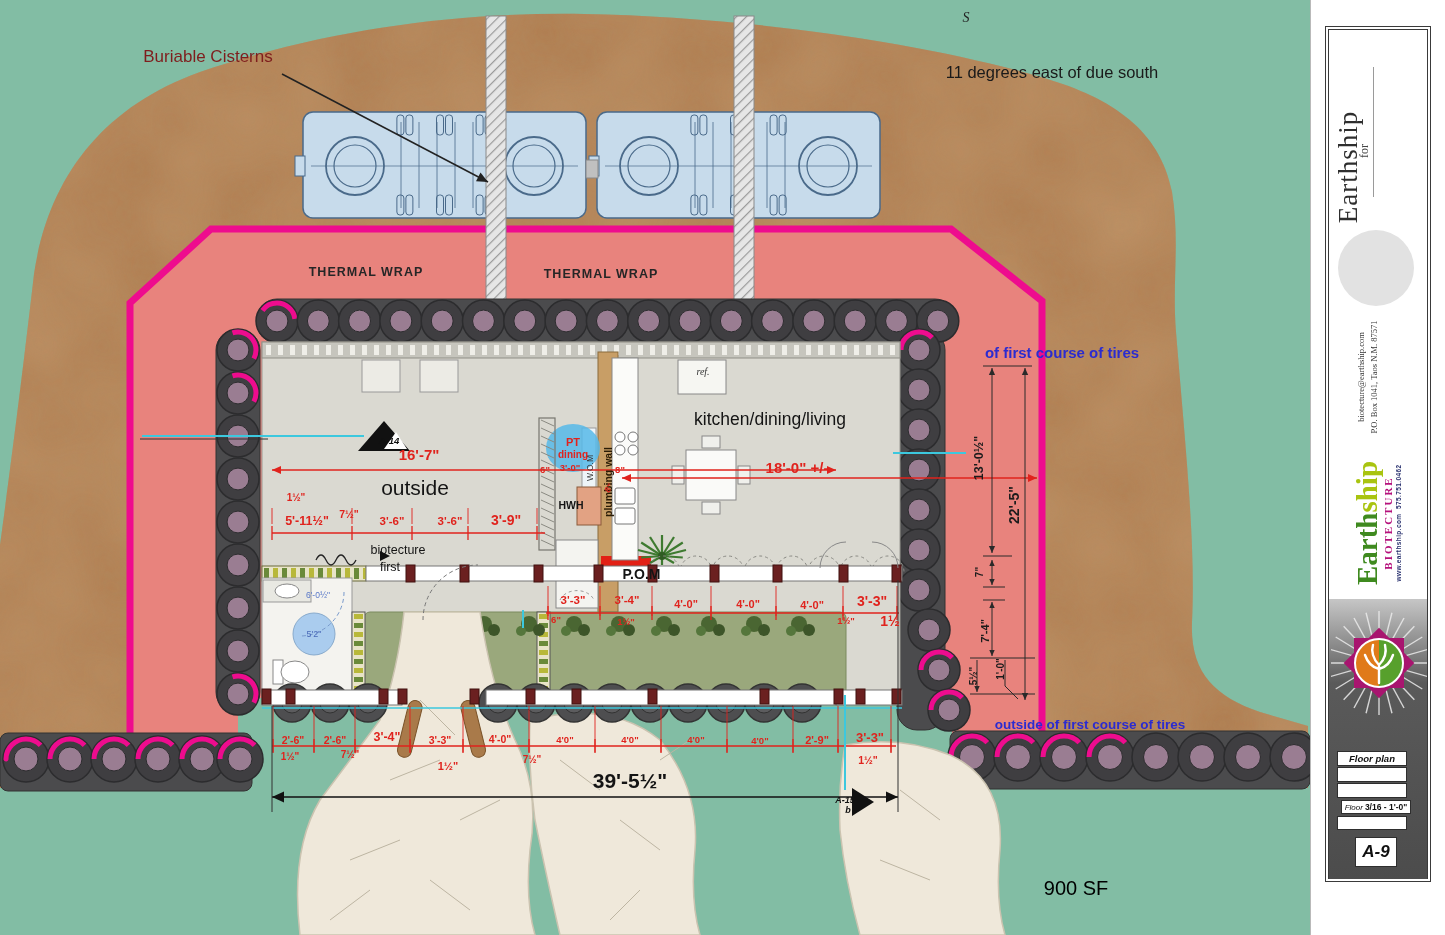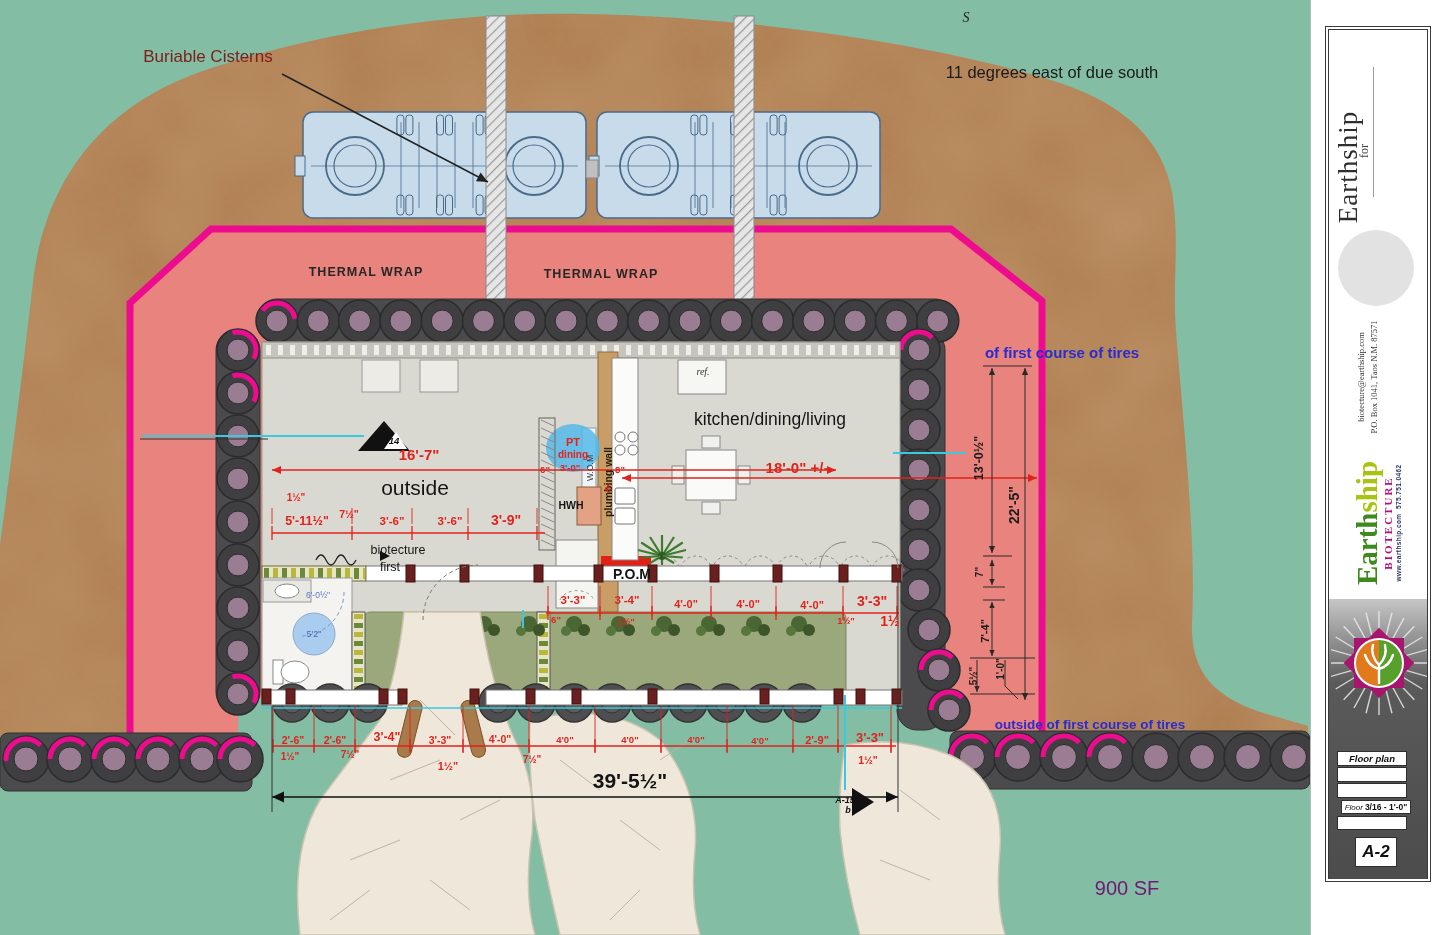"P.O.M" div.lbl { padding-left: none -> 19px }
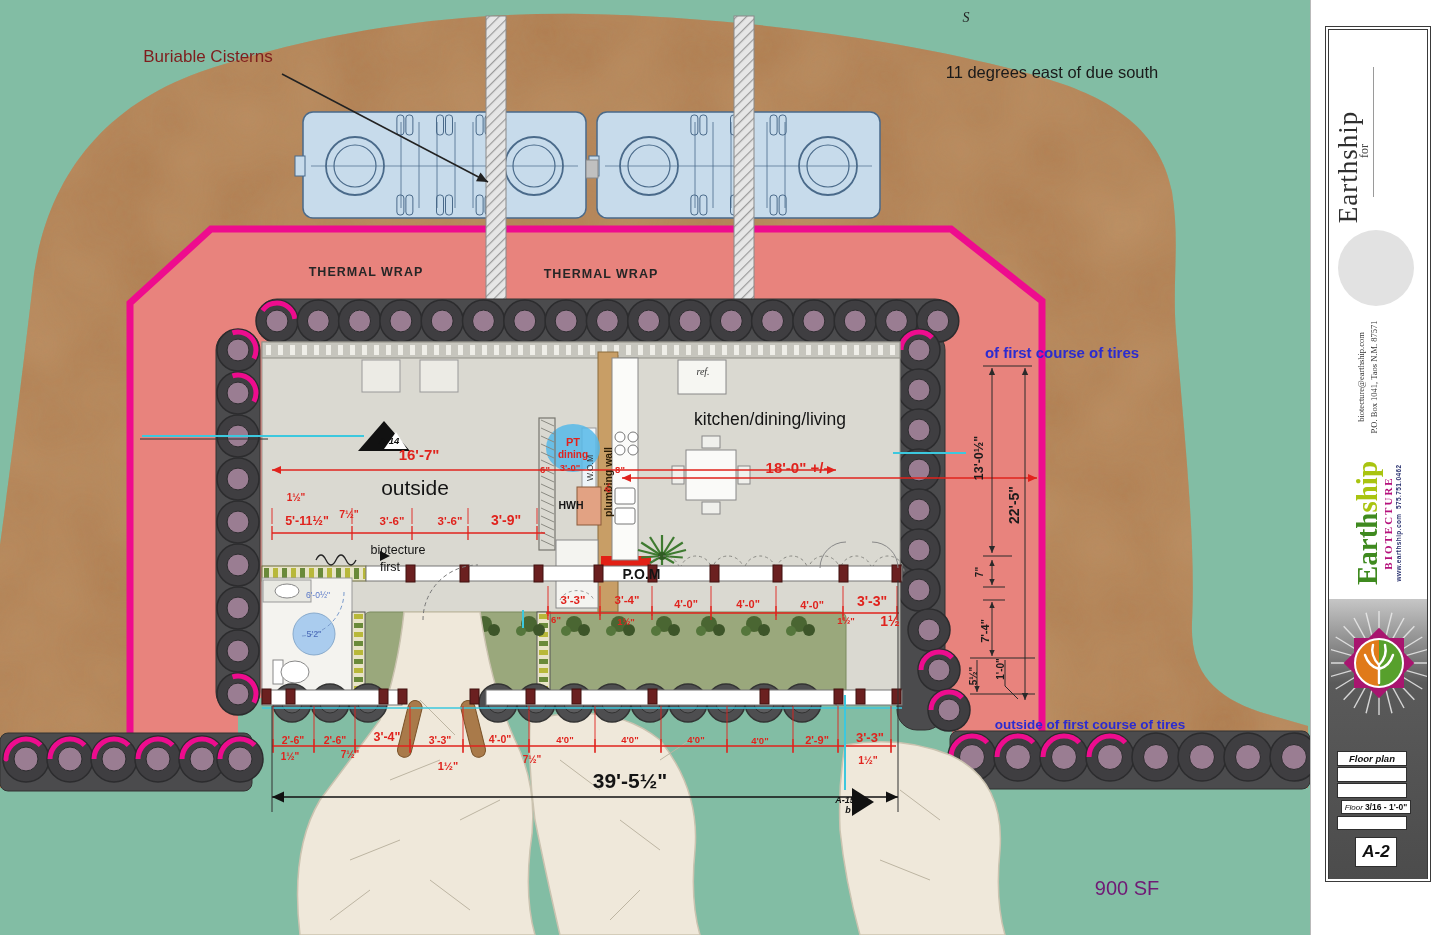"A-2" div.tb-a1 { text: A-2 -> A-9 }
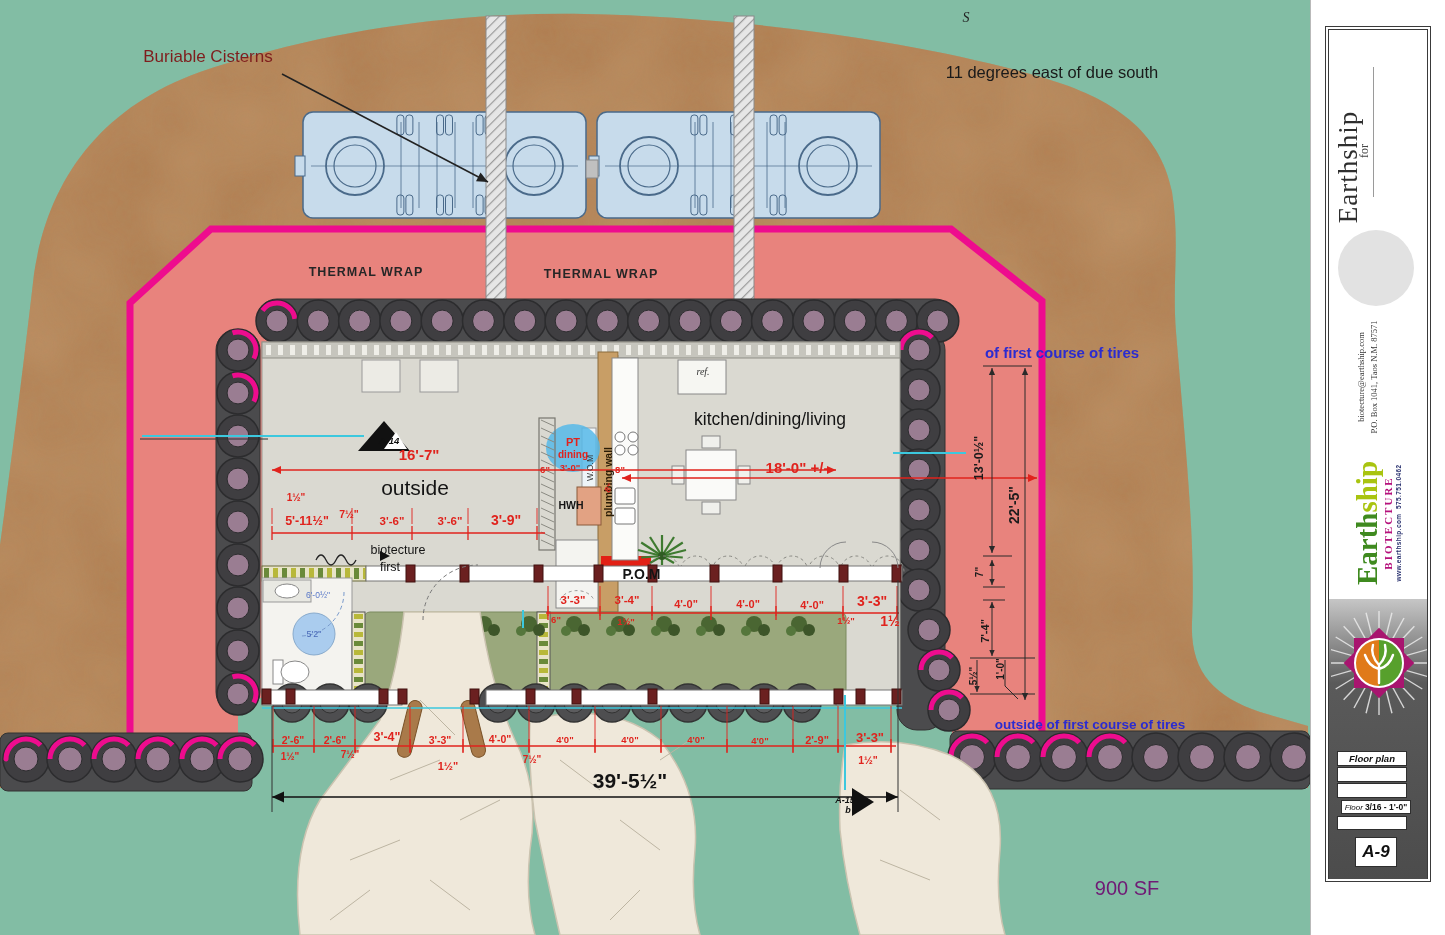"900 SF" div.lbl { color: #701a75 -> #000000; left: 1127px -> 1076px }
